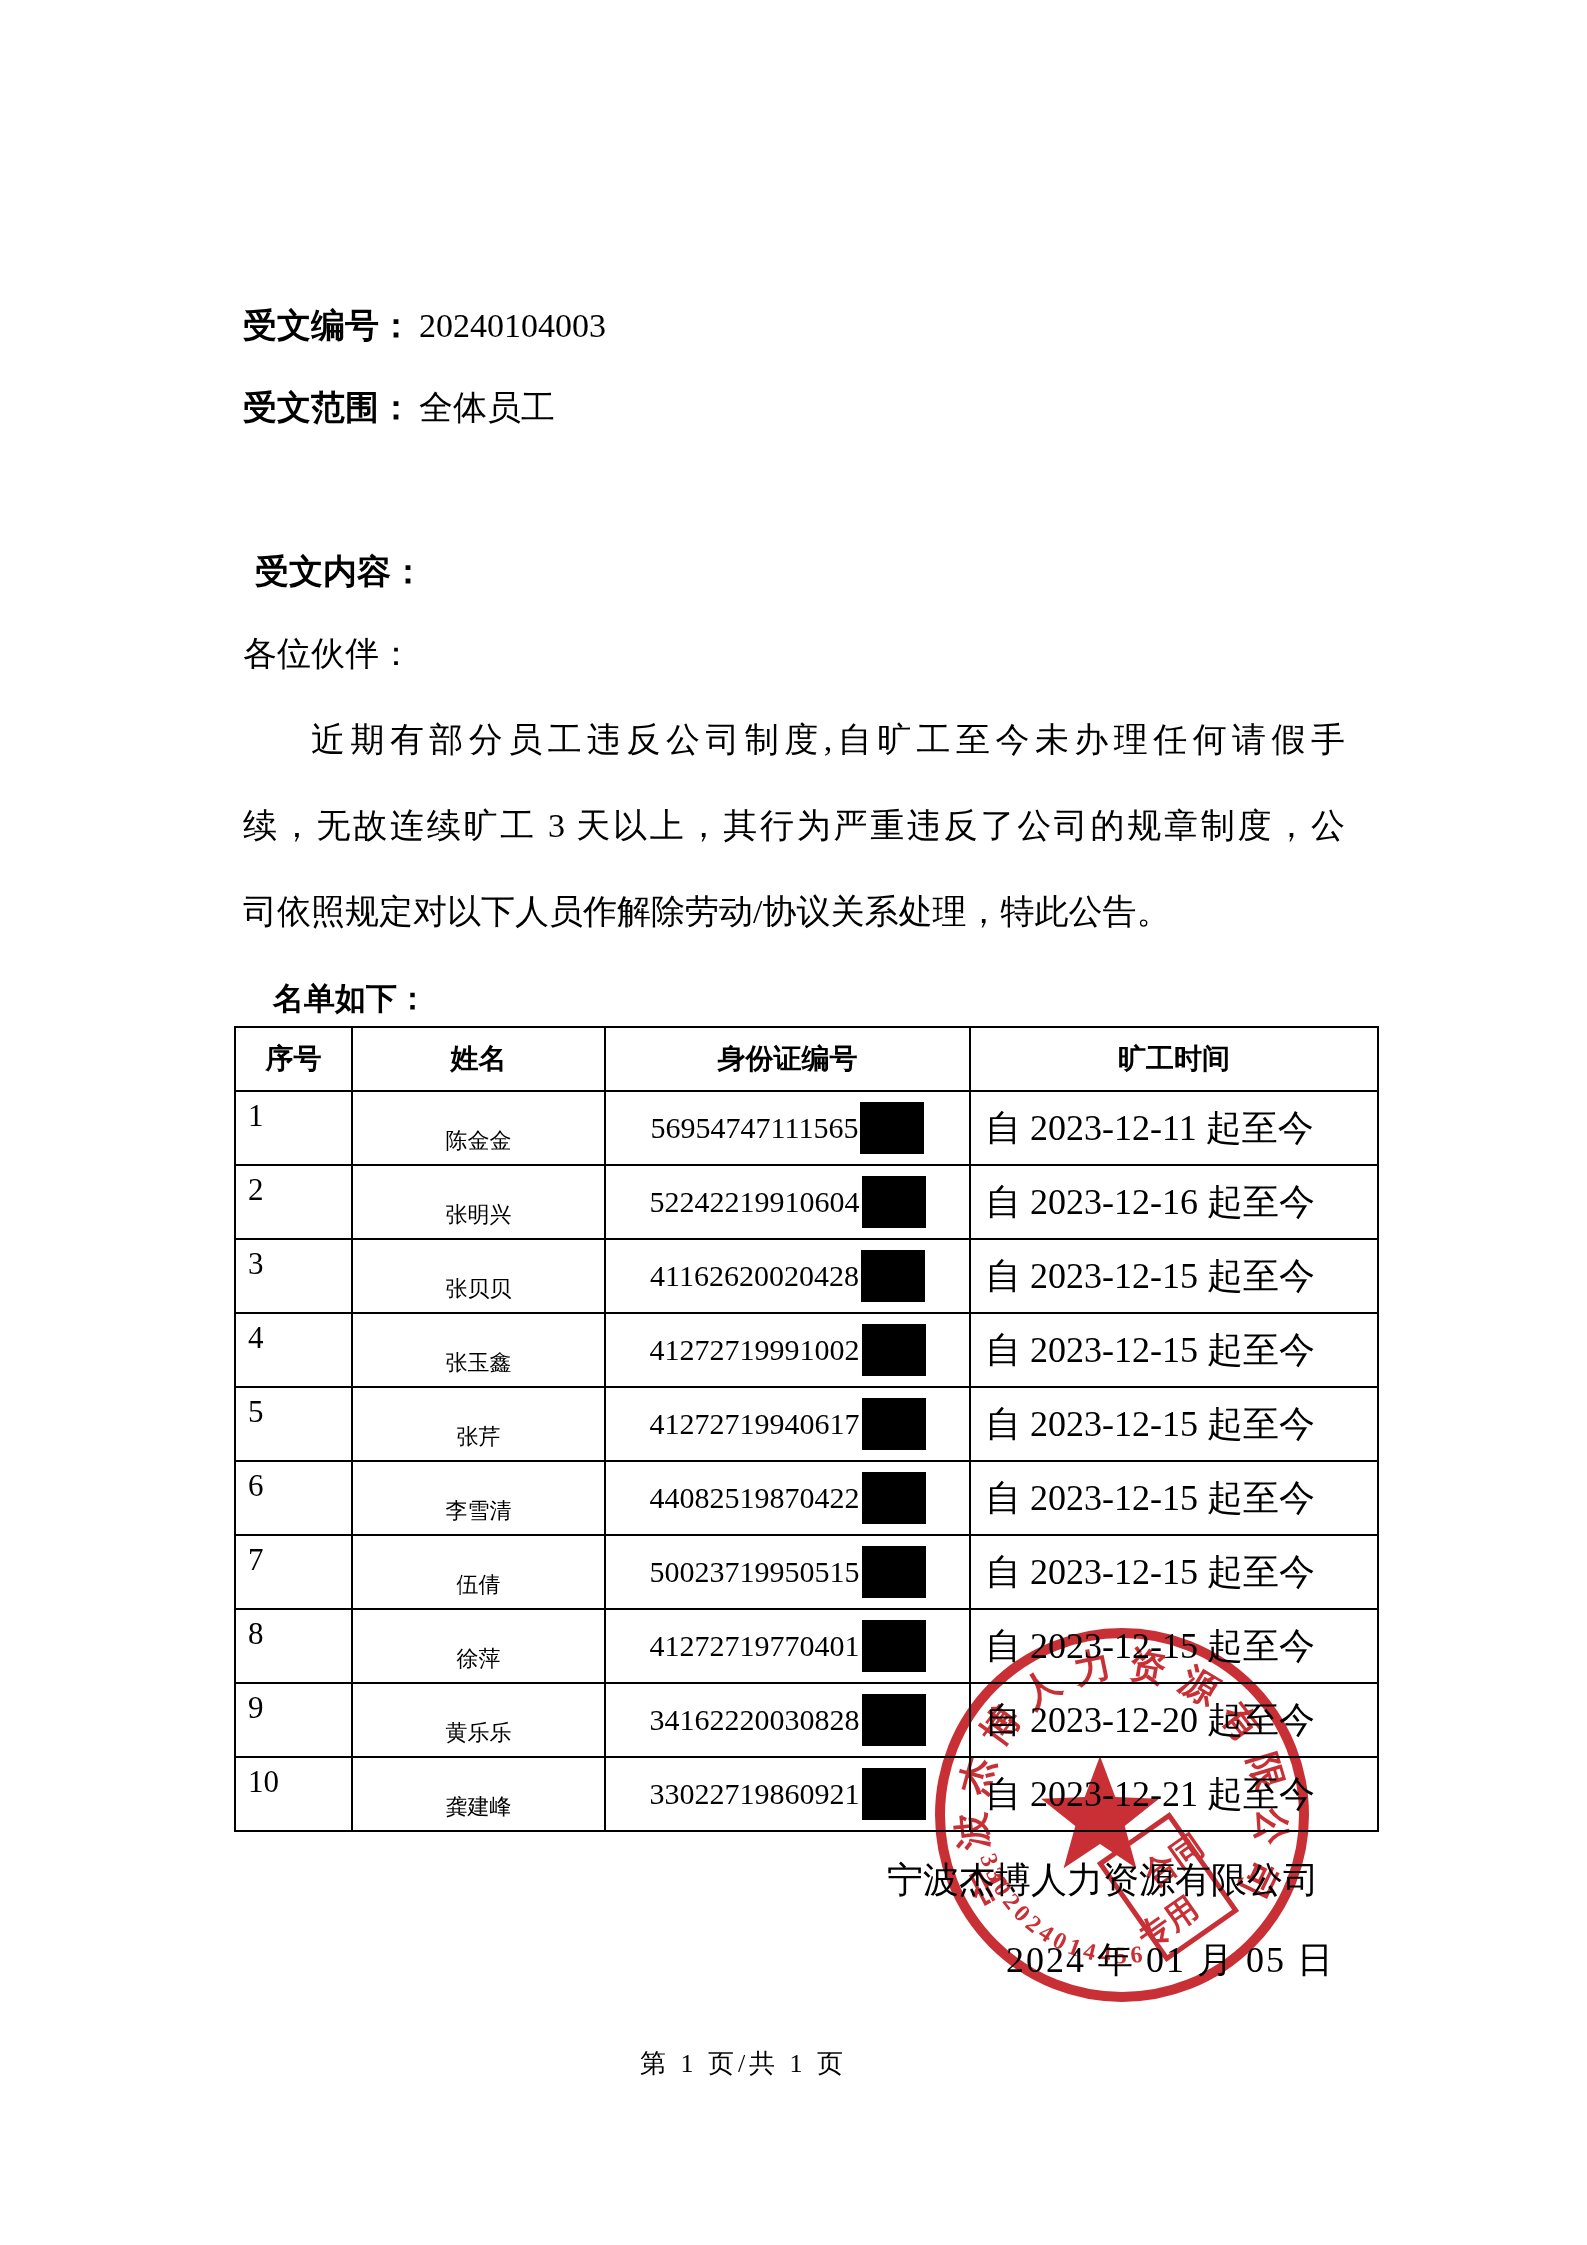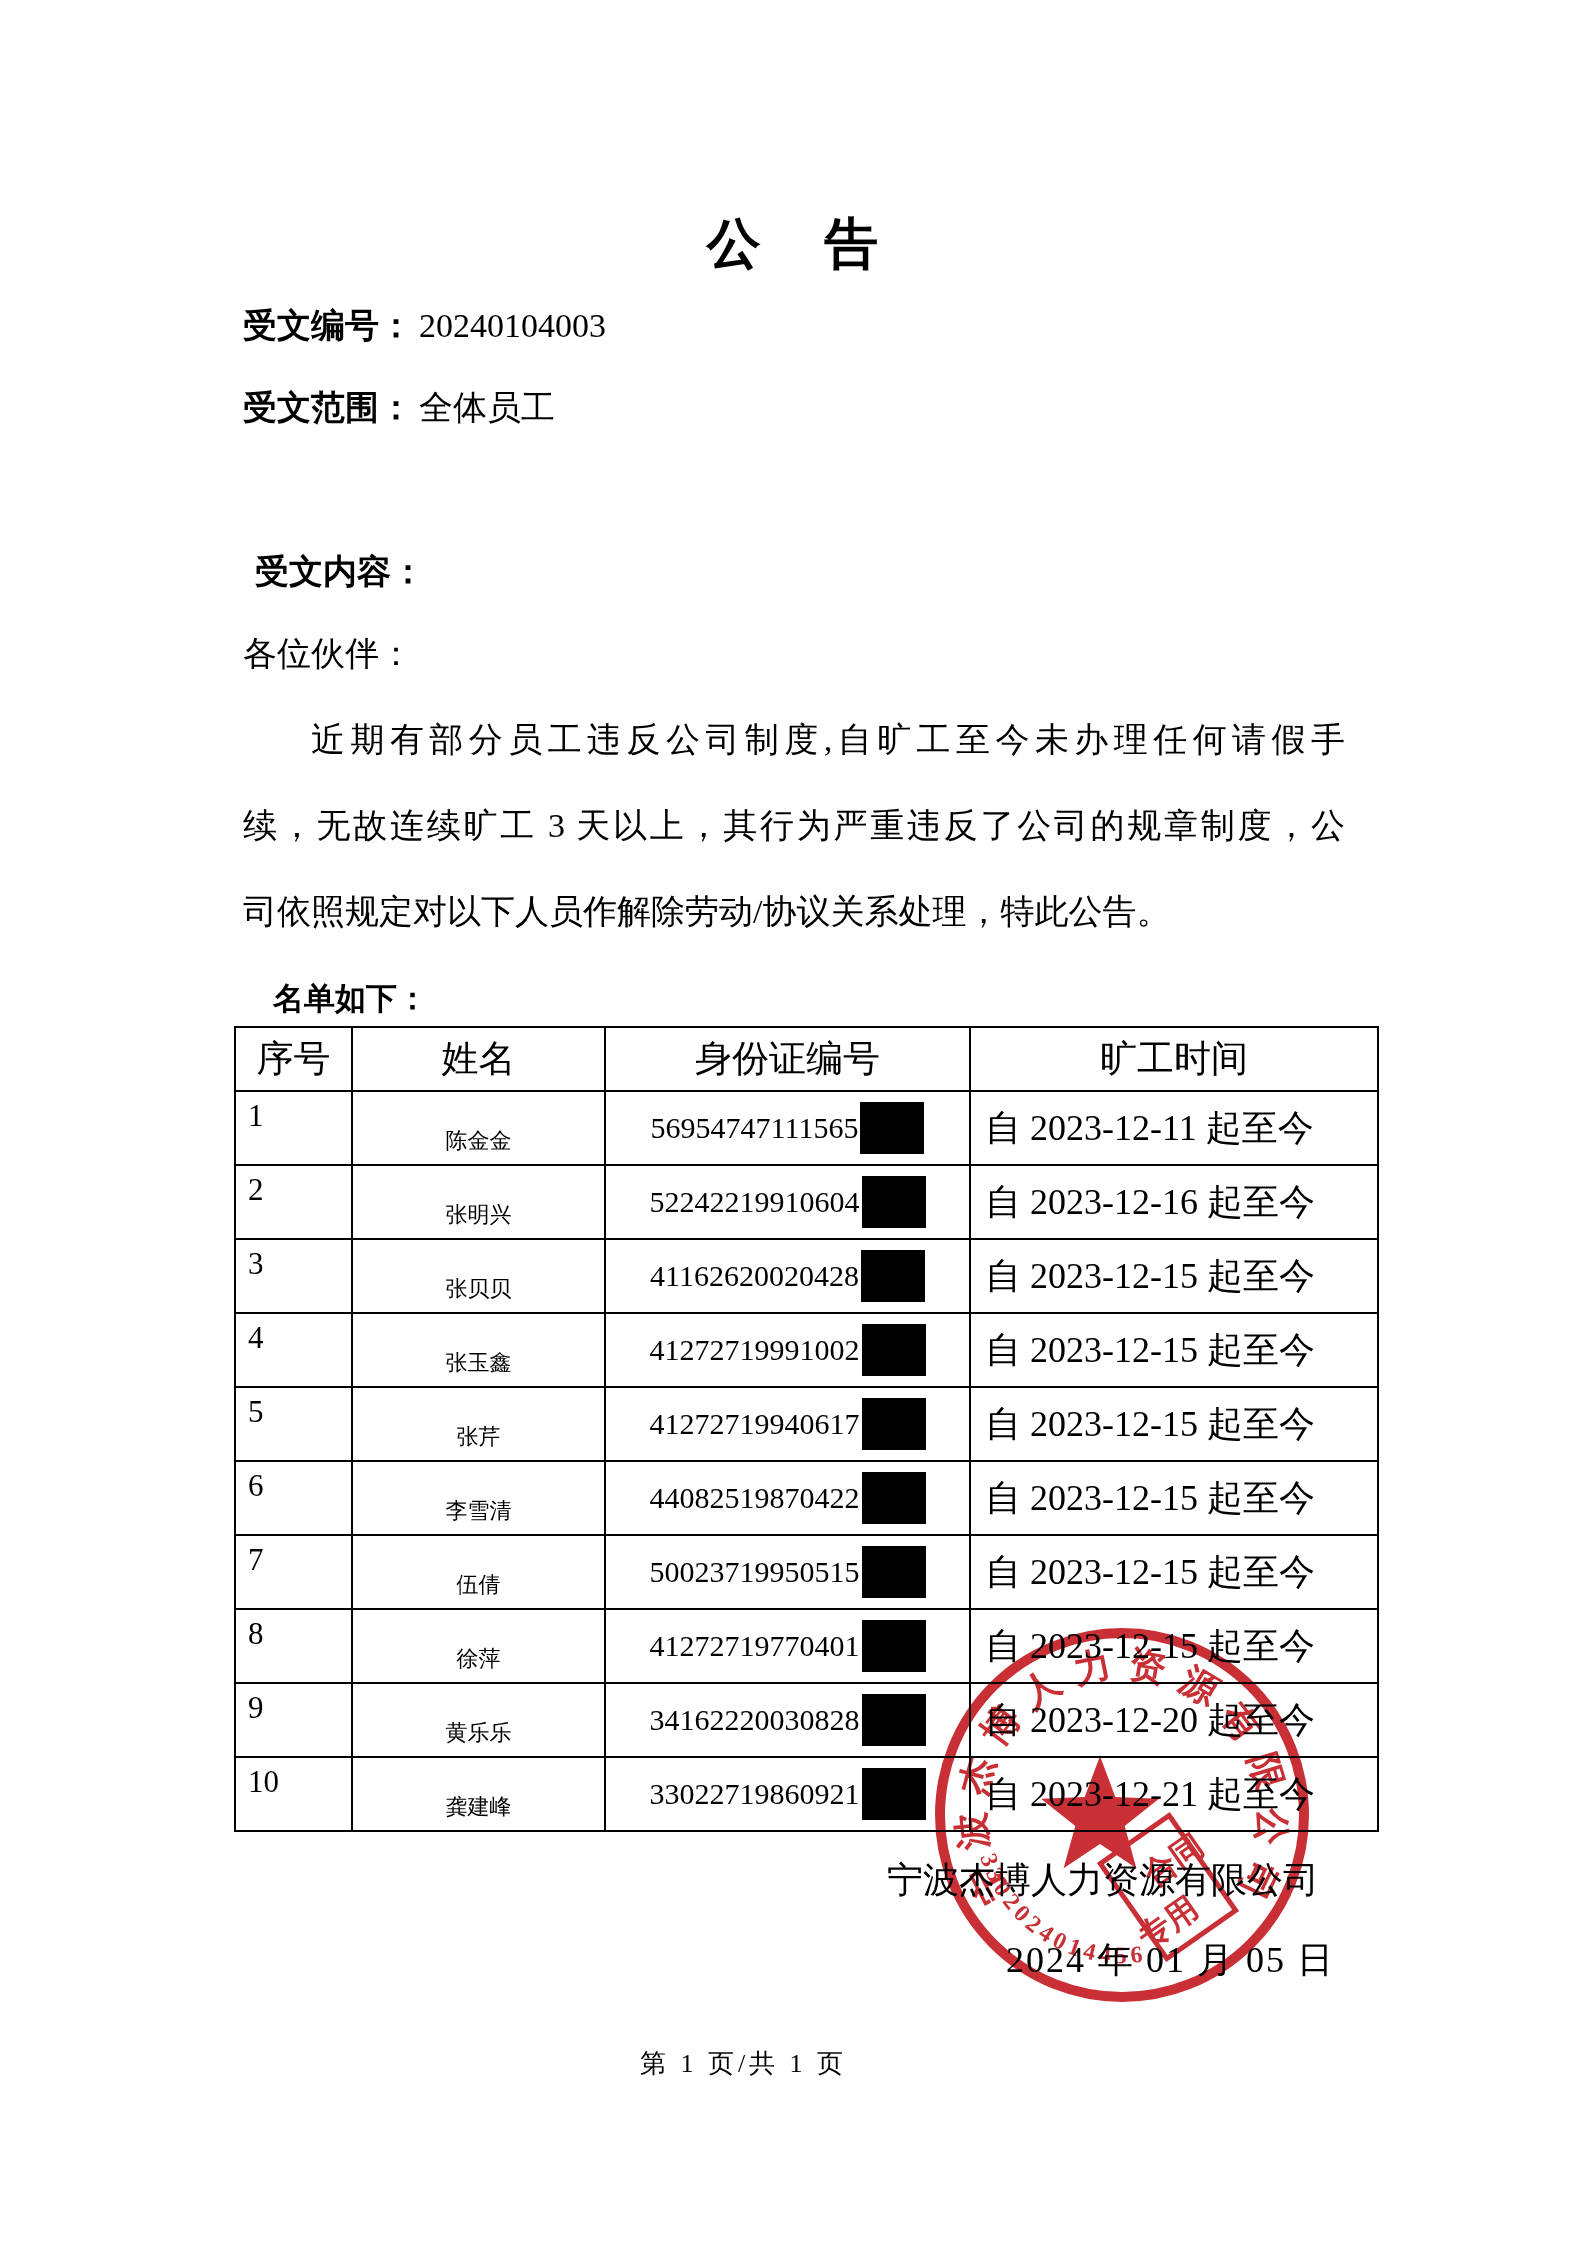"公 告" div.doc-title { html: <div>公 告</div> -> none }
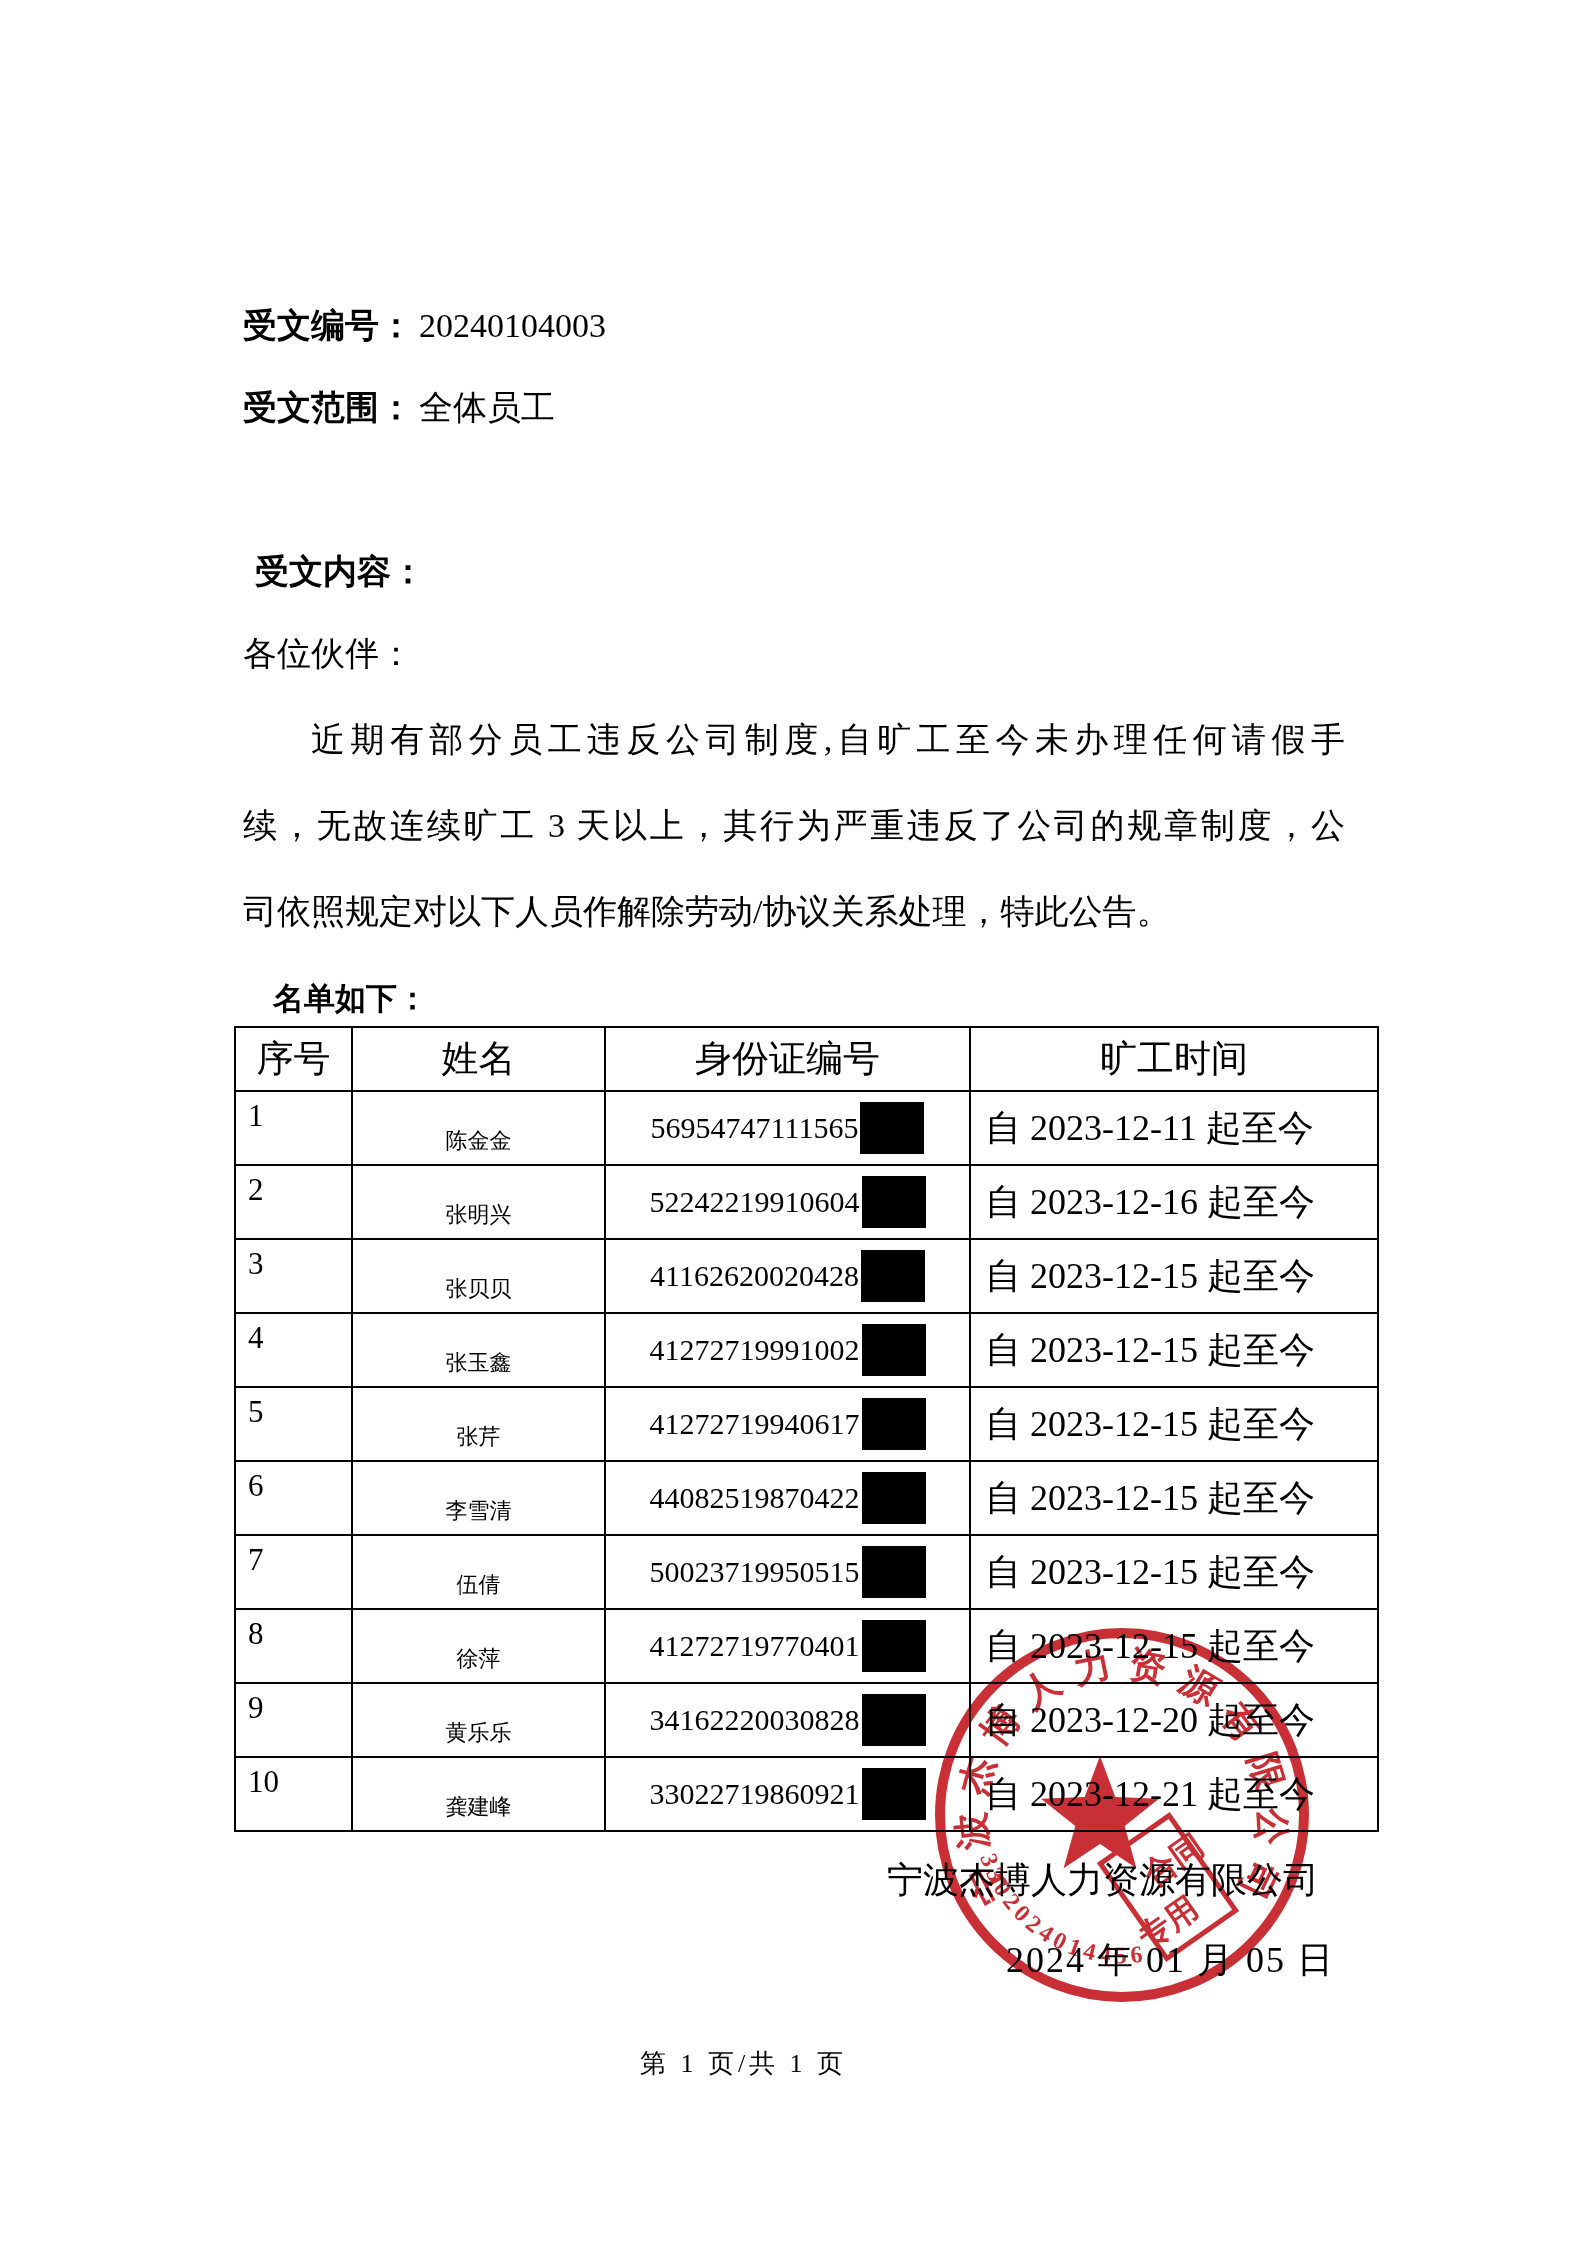"序号" table.roster th { font-size: 37px -> 28px; font-weight: 400 -> 700 }
